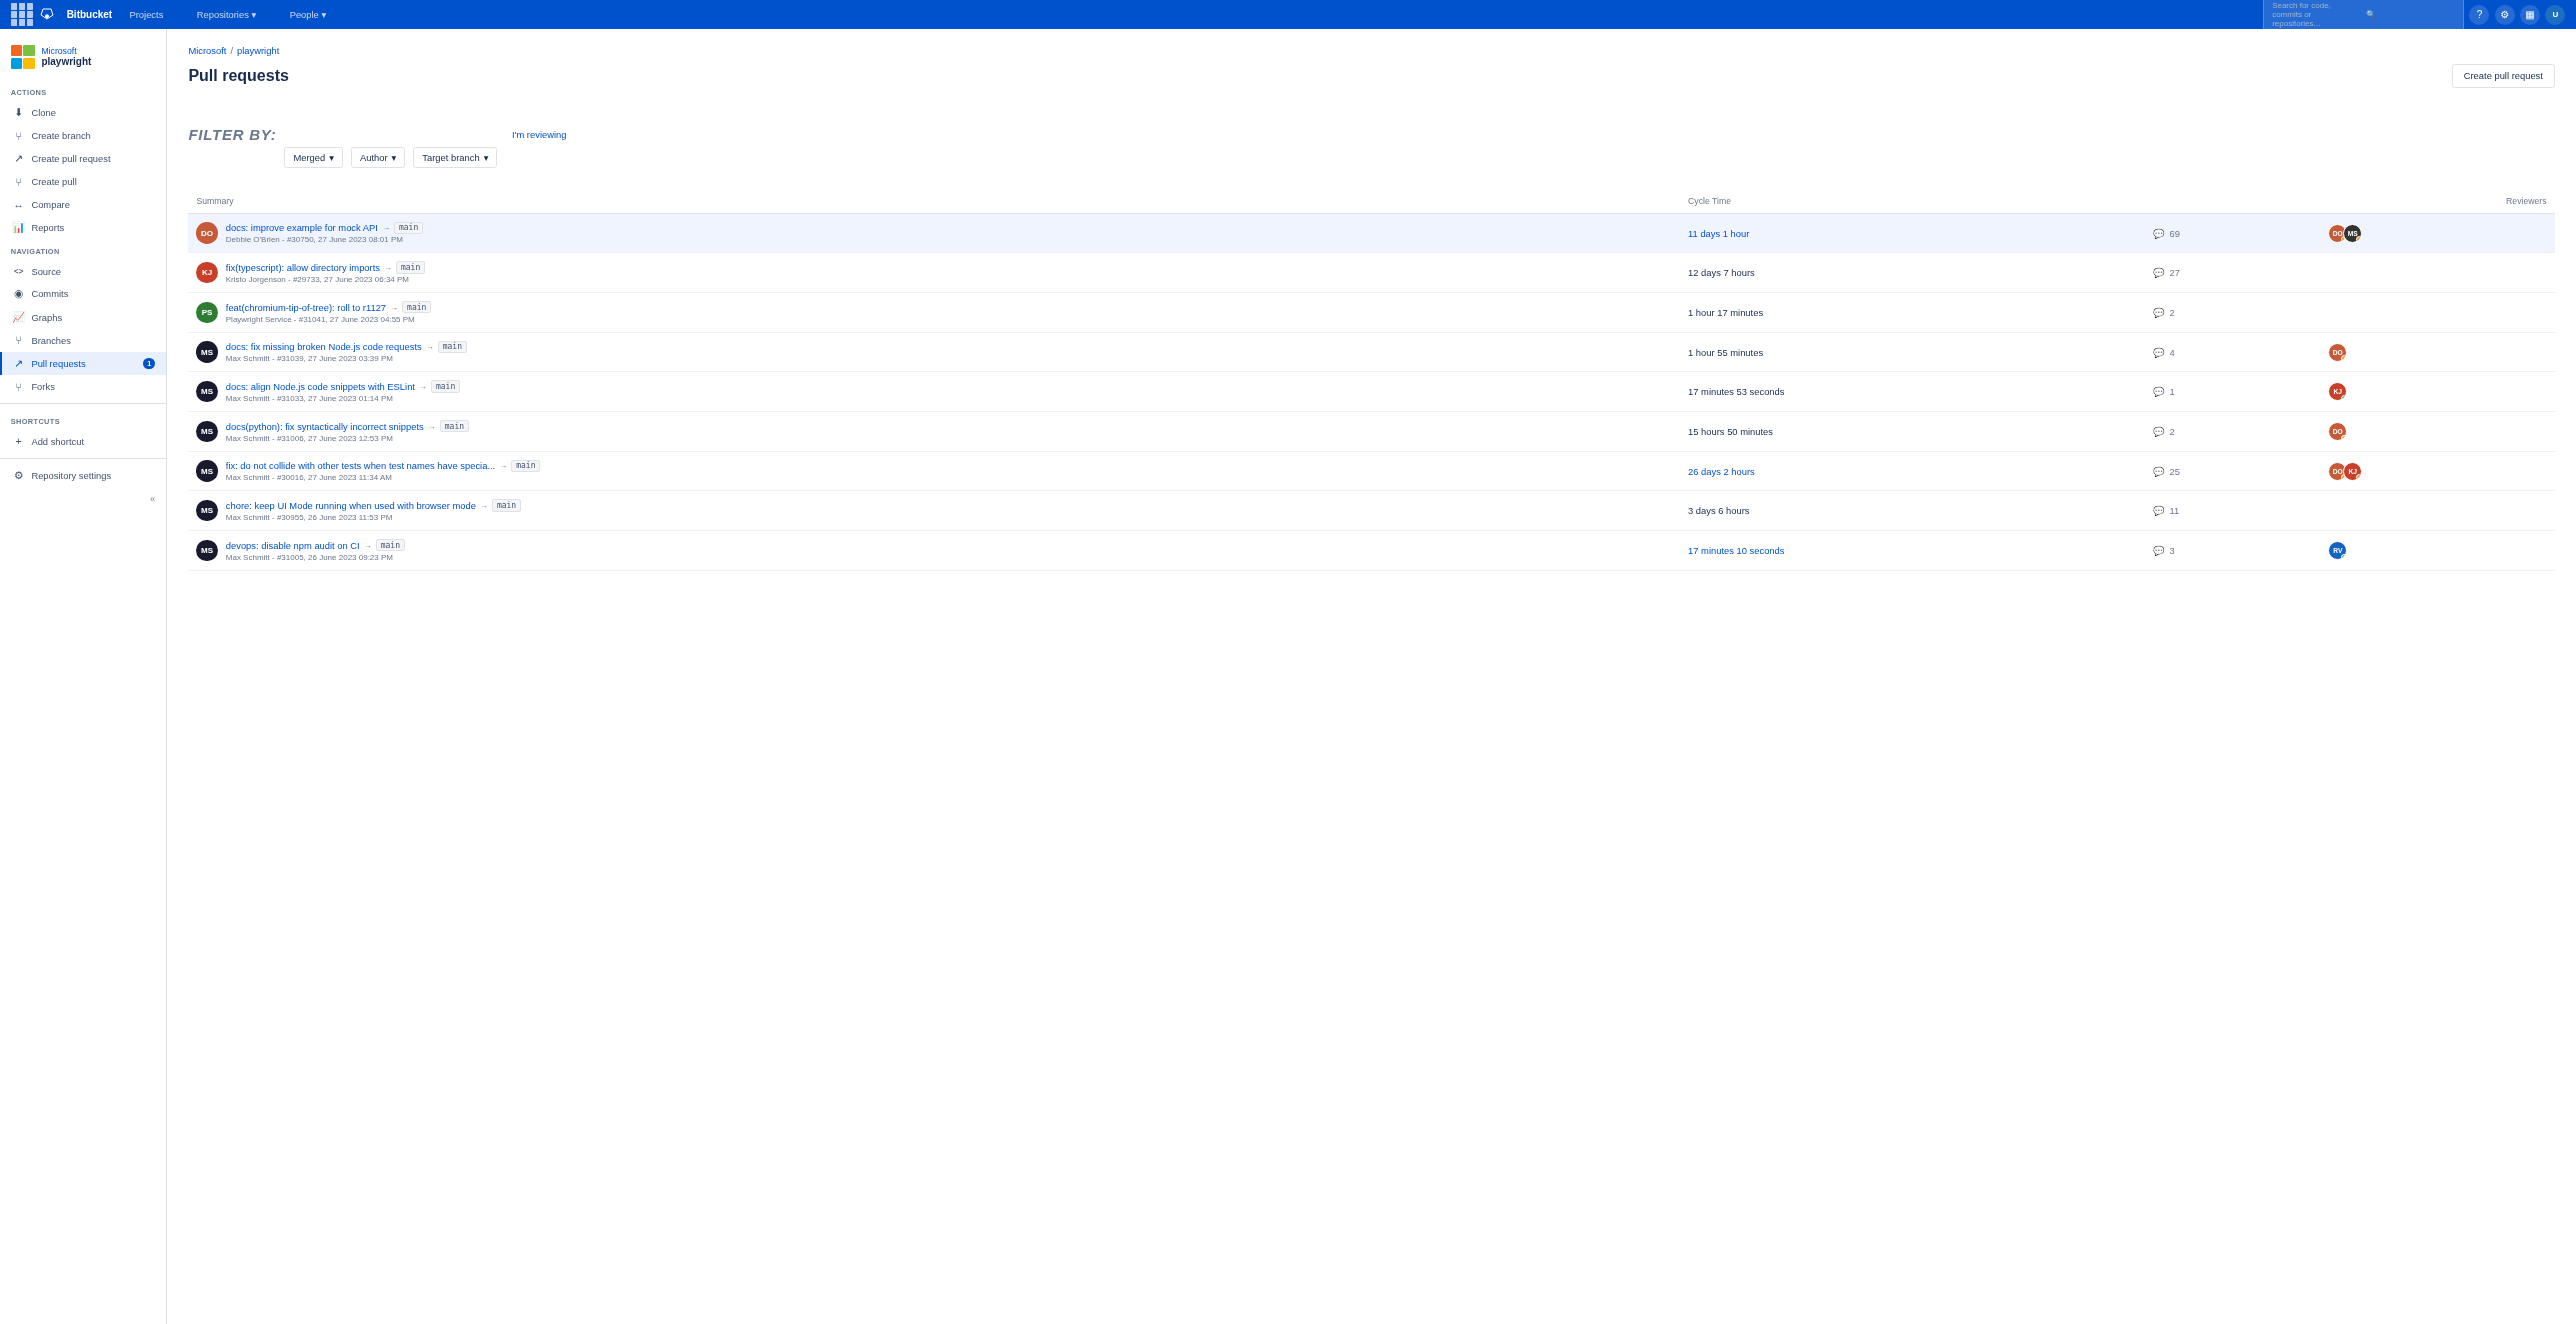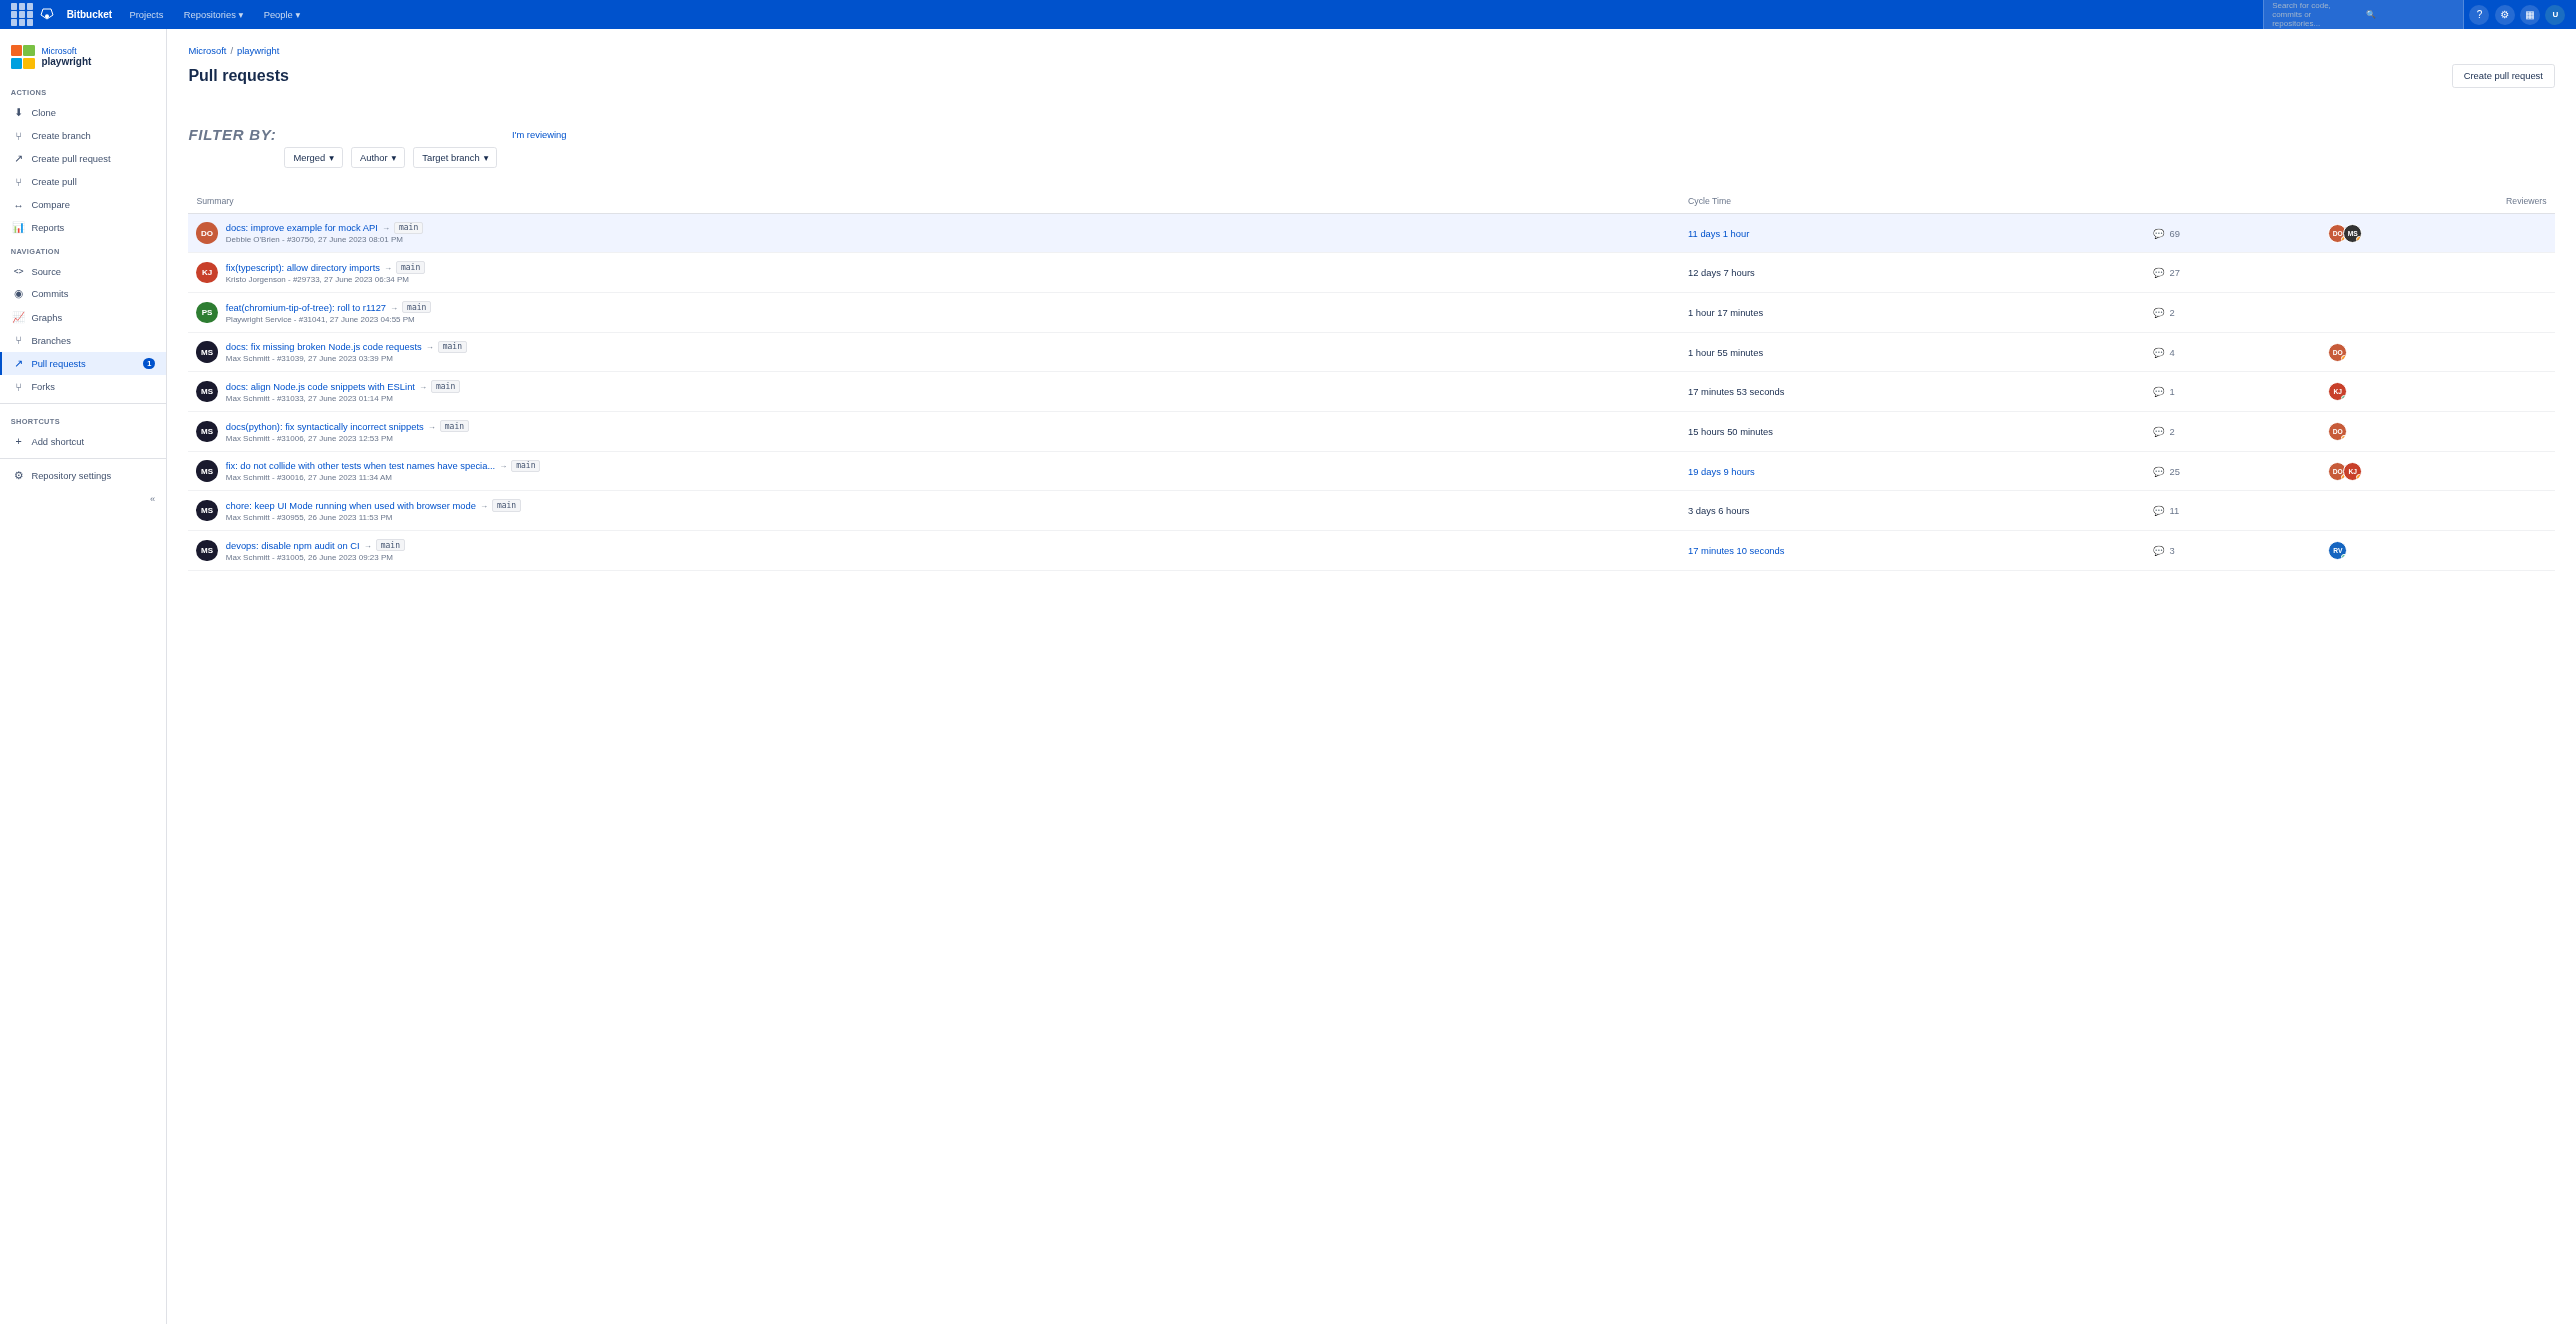"Projects" .topnav-nav { gap: 7px -> 20px }
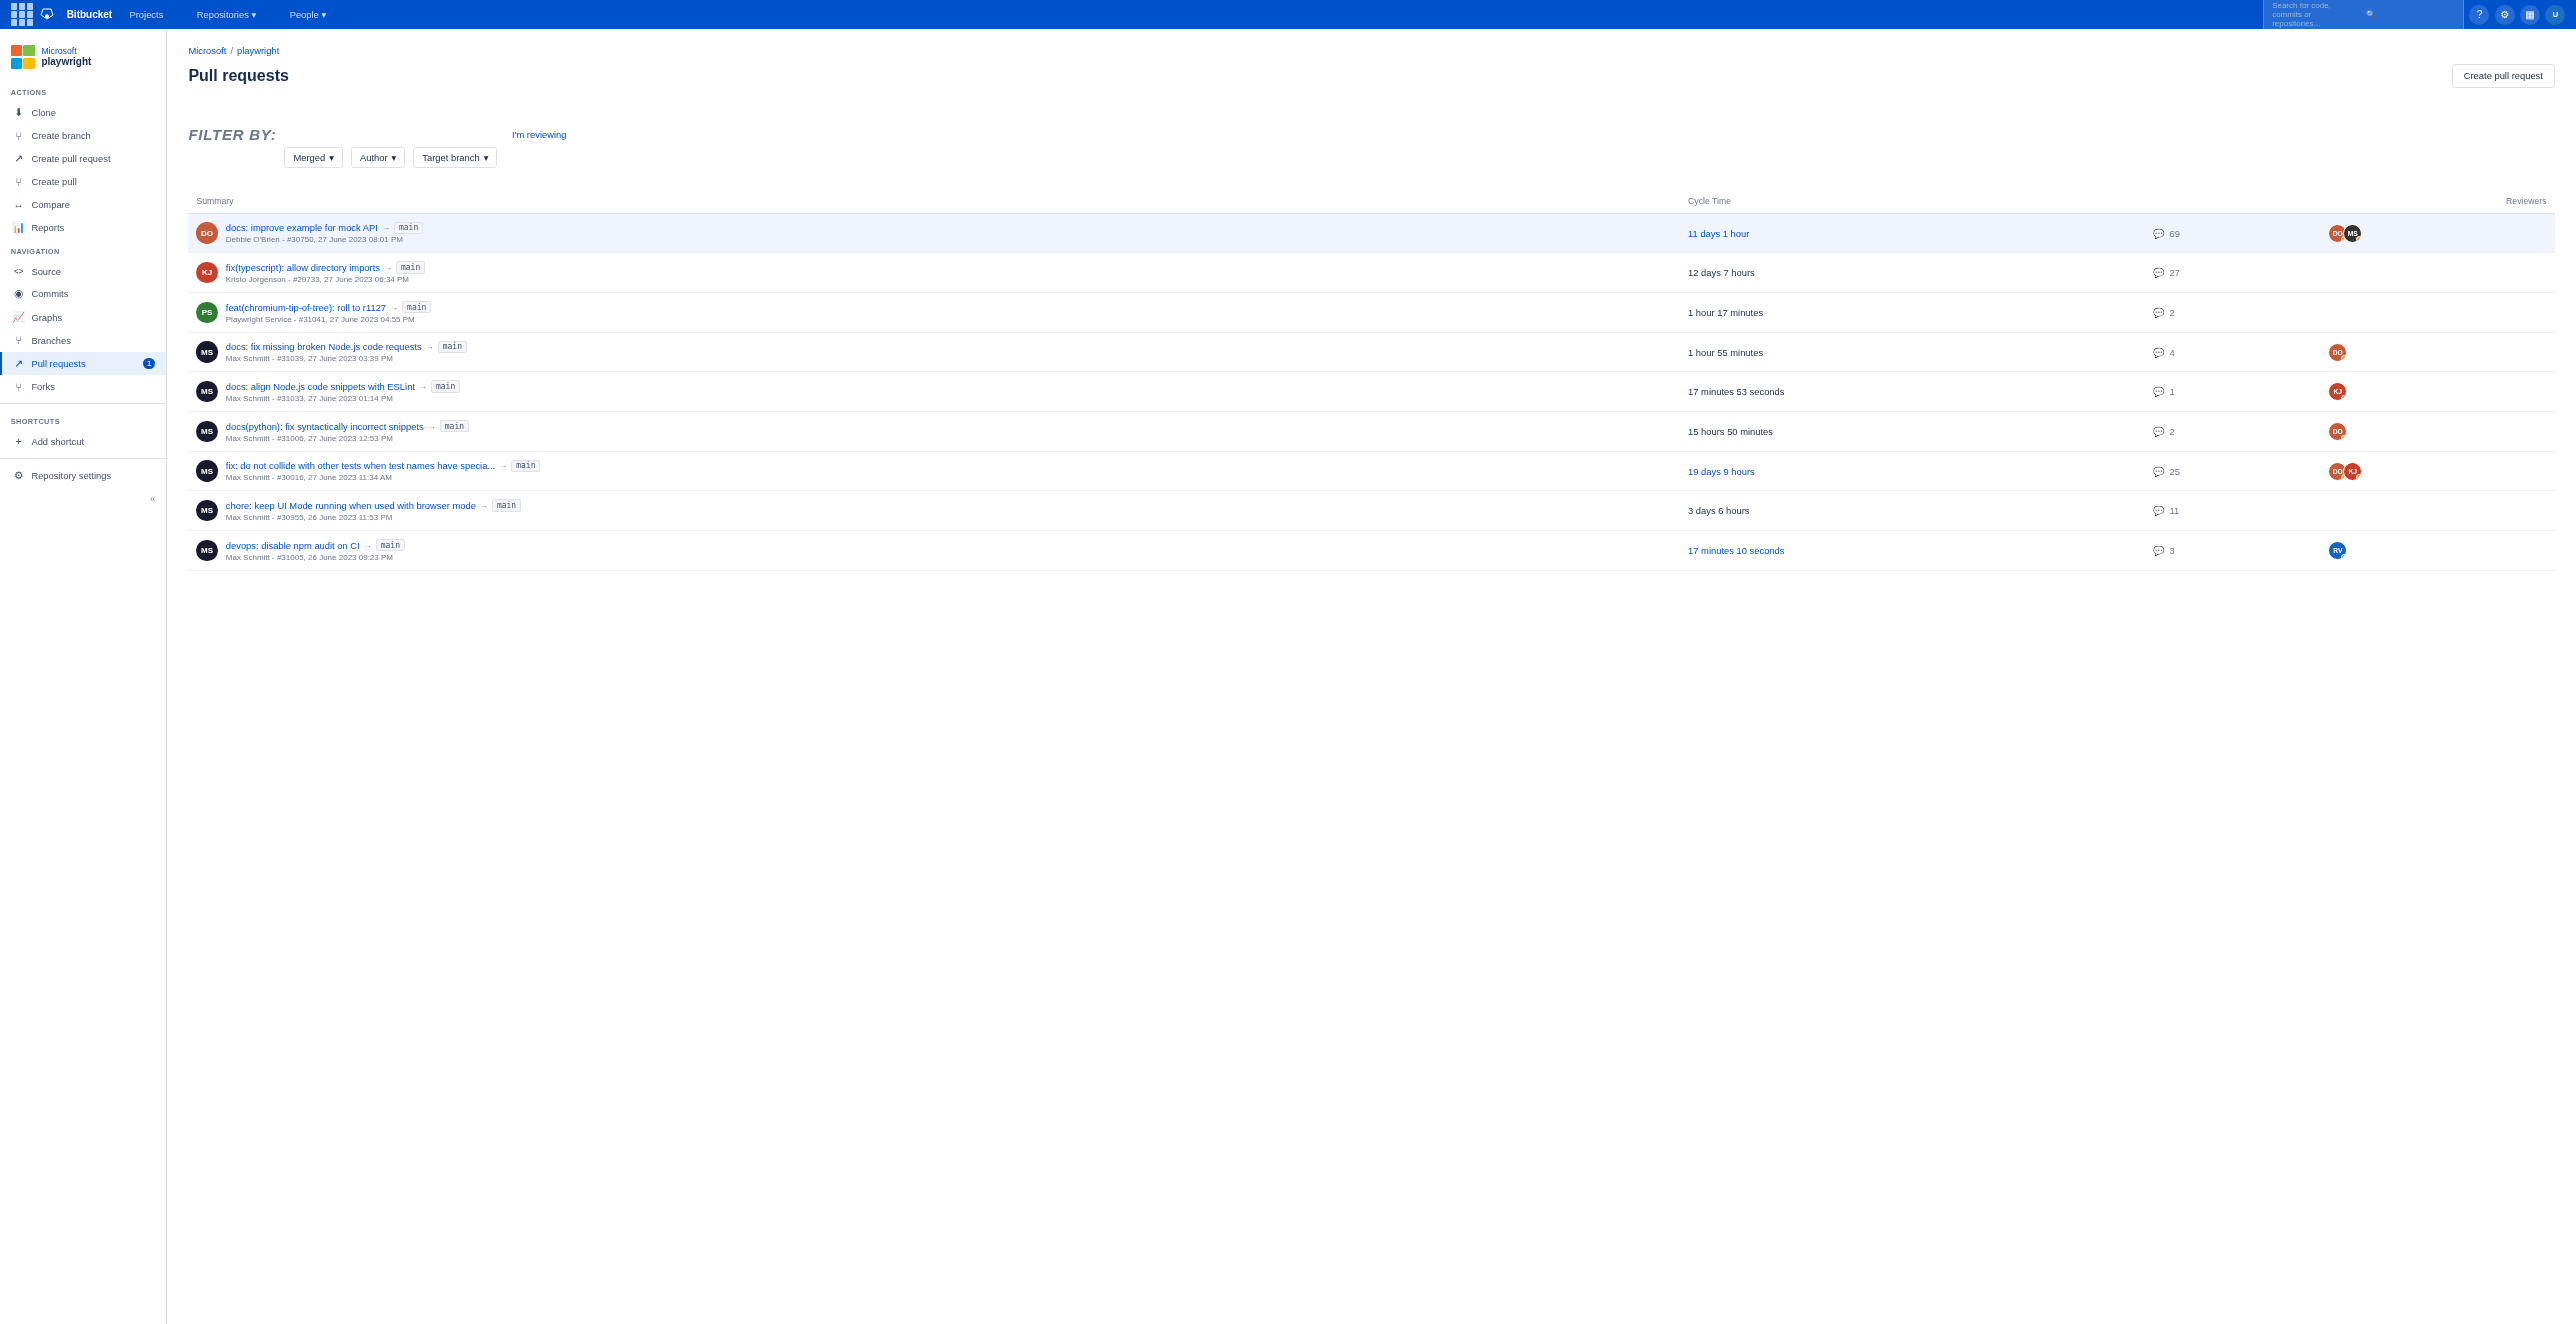"19 days 9 hours" span.cycle-time { text: 19 days 9 -> 26 days 2 }
